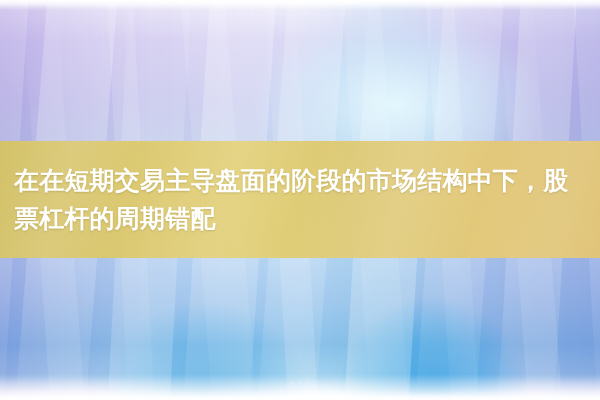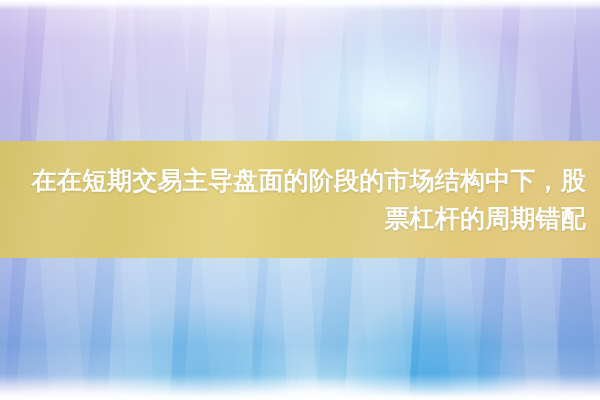"在在短期交易主导盘面的阶段的市场结构中下，股票杠杆的周期错配" .title { text-align: right -> left }
